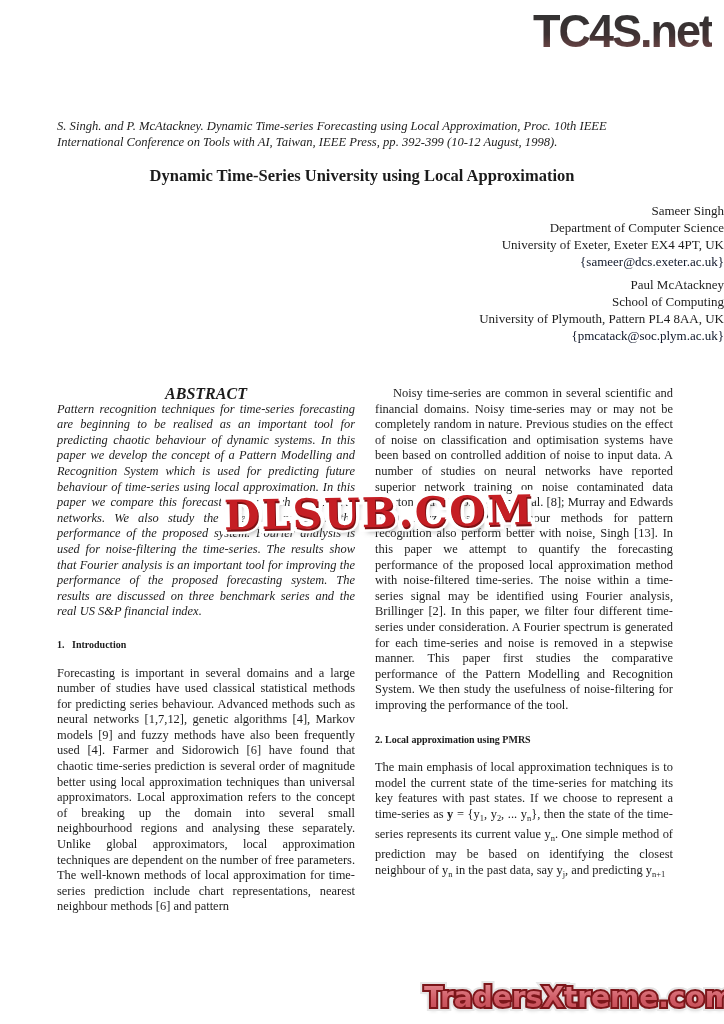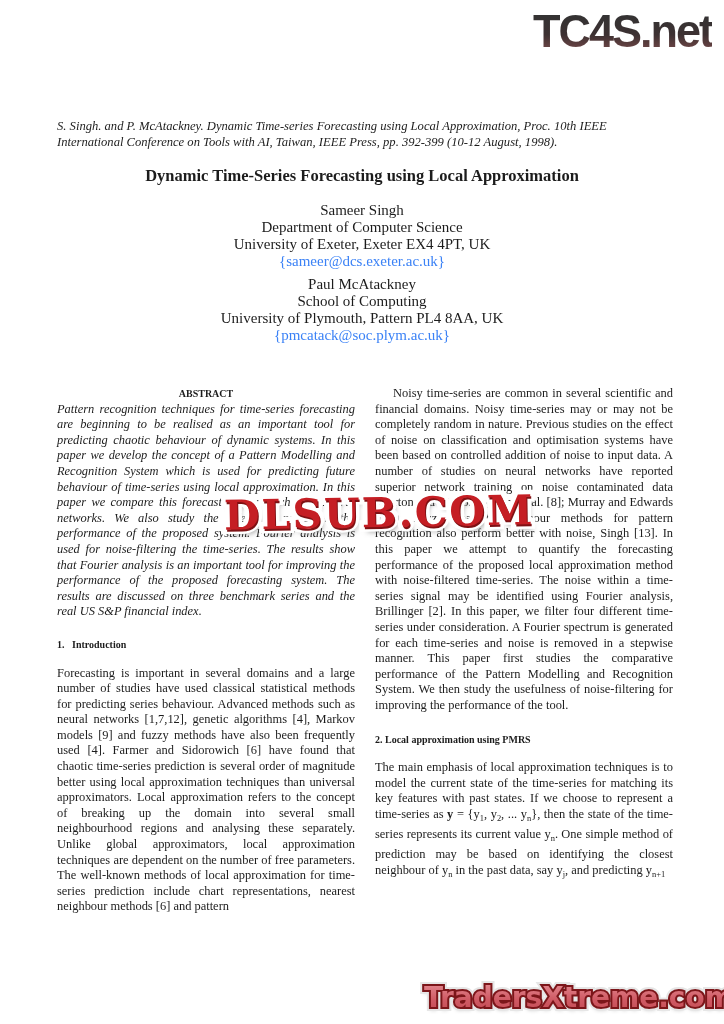"Dynamic Time-Series Forecasting using" div.paper-title { text: Forecasting -> University }
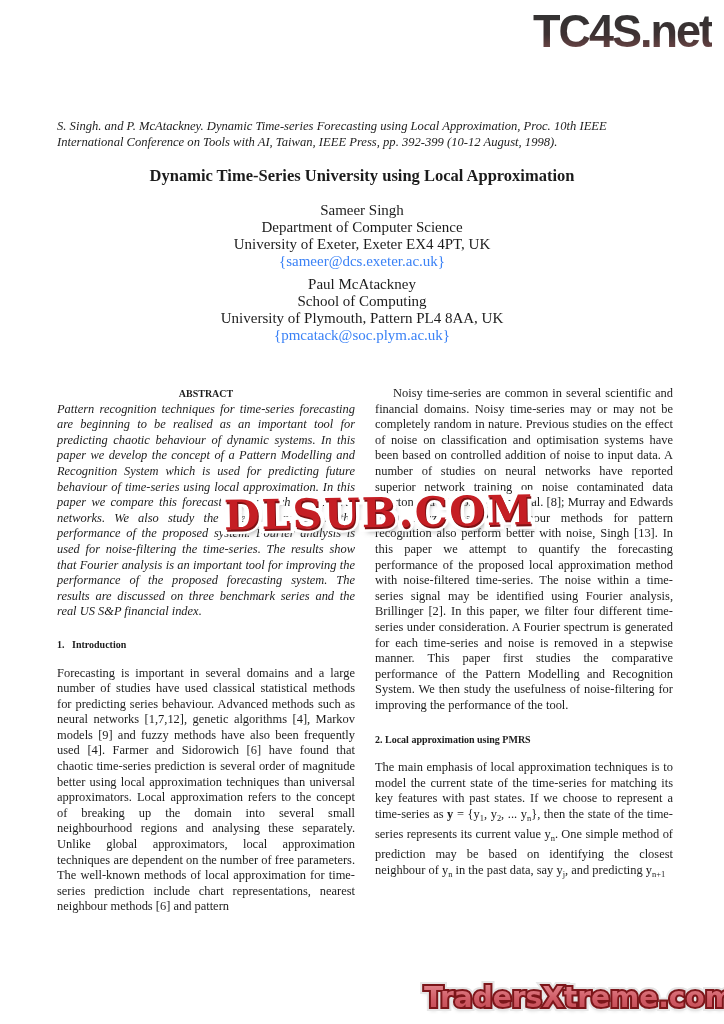"Sameer Singh" .author-block { font-size: 15px -> 13px; text-align: center -> right }
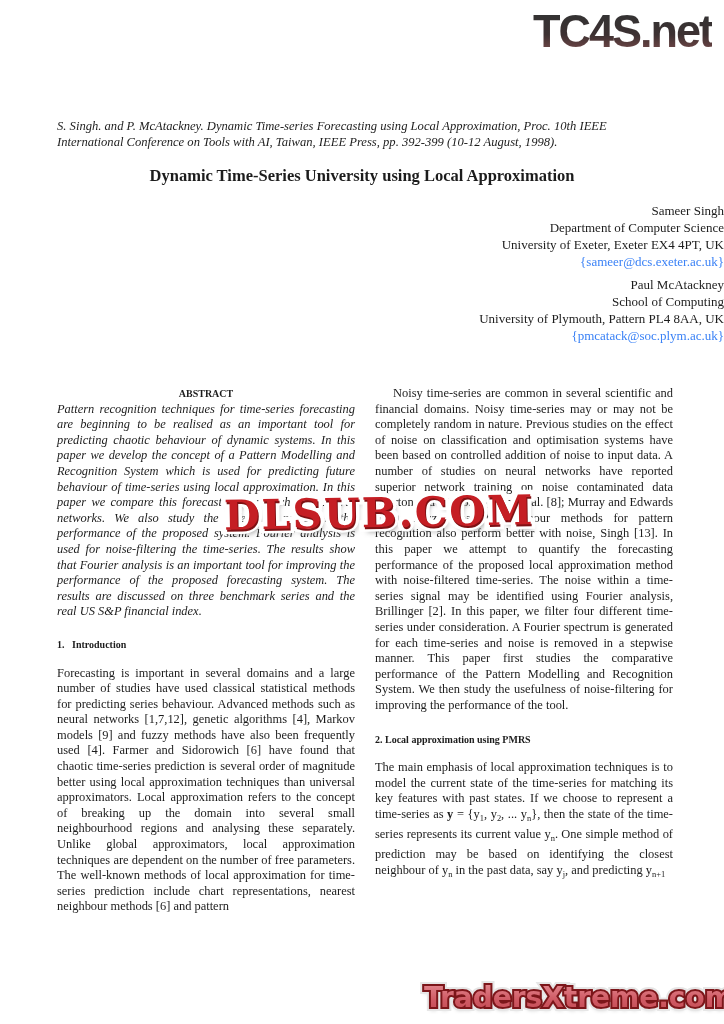"{sameer@dcs.exeter.ac.uk}" .author-email { color: #3b82f6 -> #0f172a }
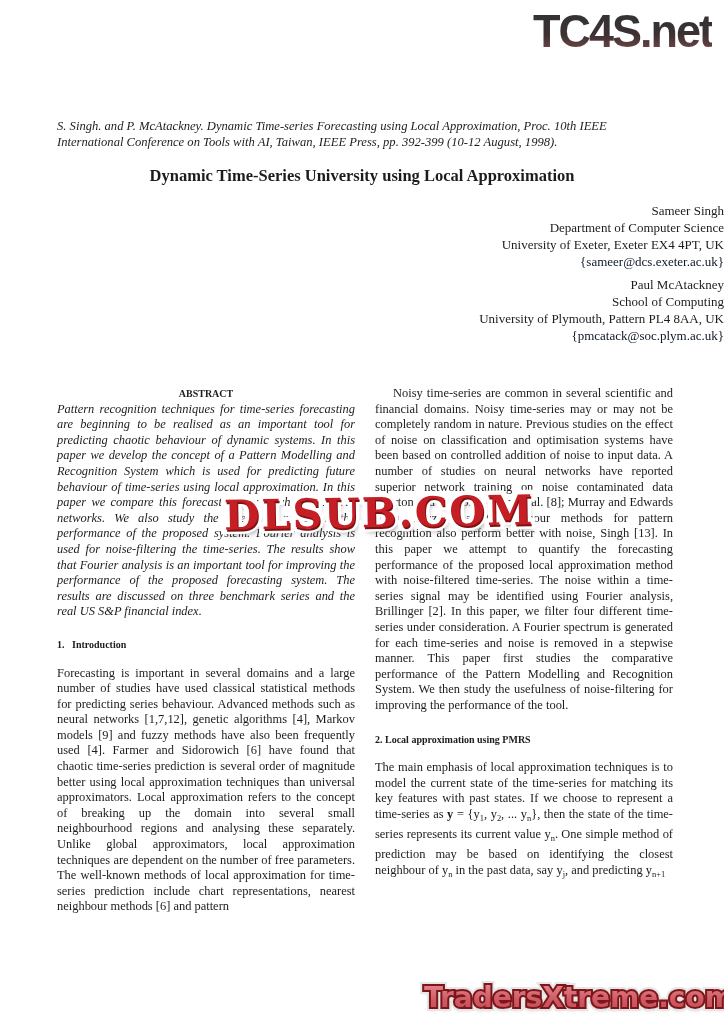"ABSTRACT" .abstract-heading { font-size: 10px -> 16px; font-style: none -> italic }
